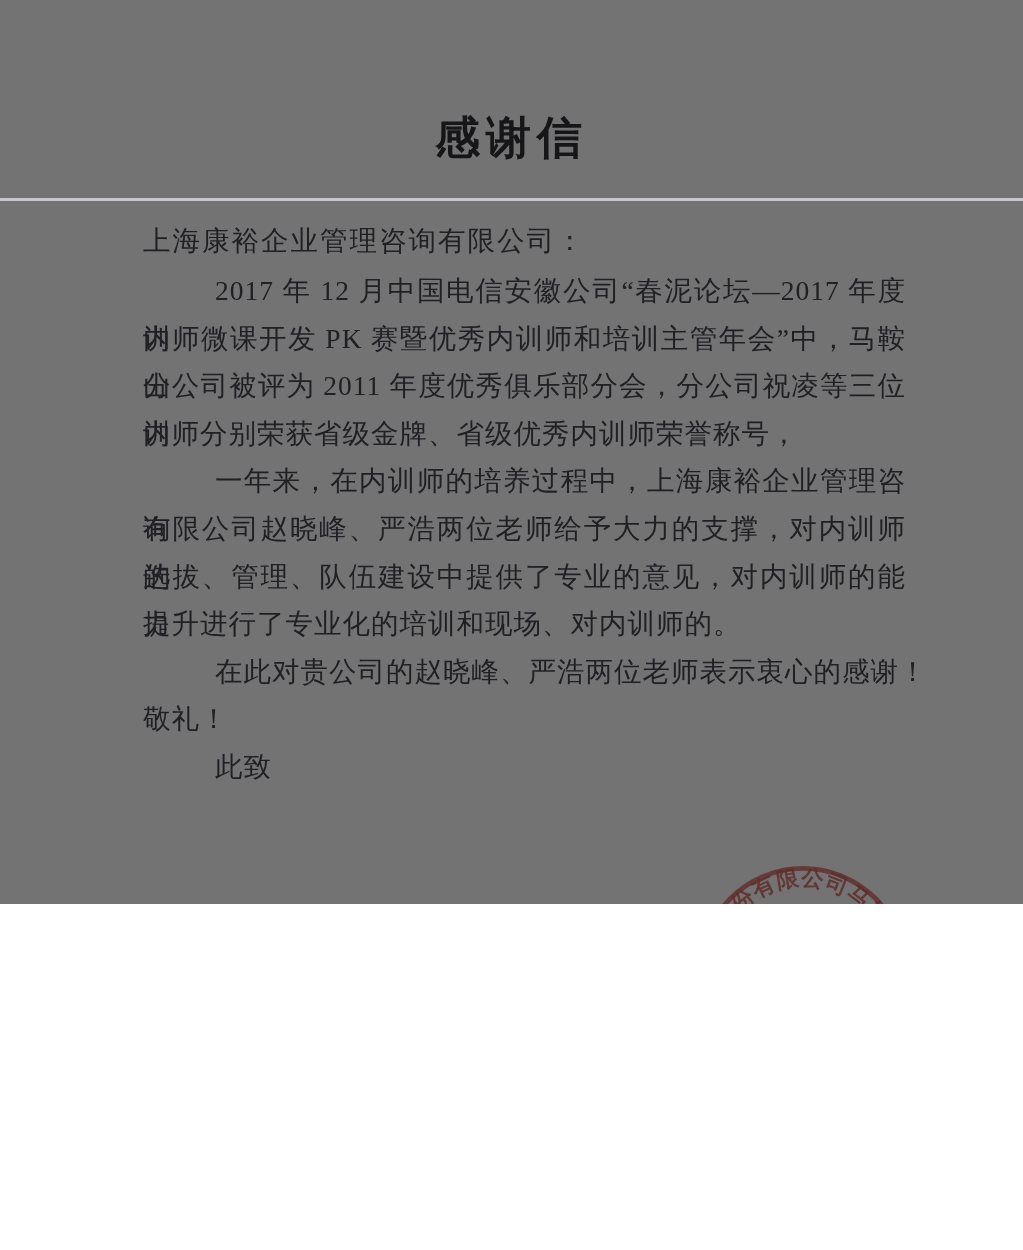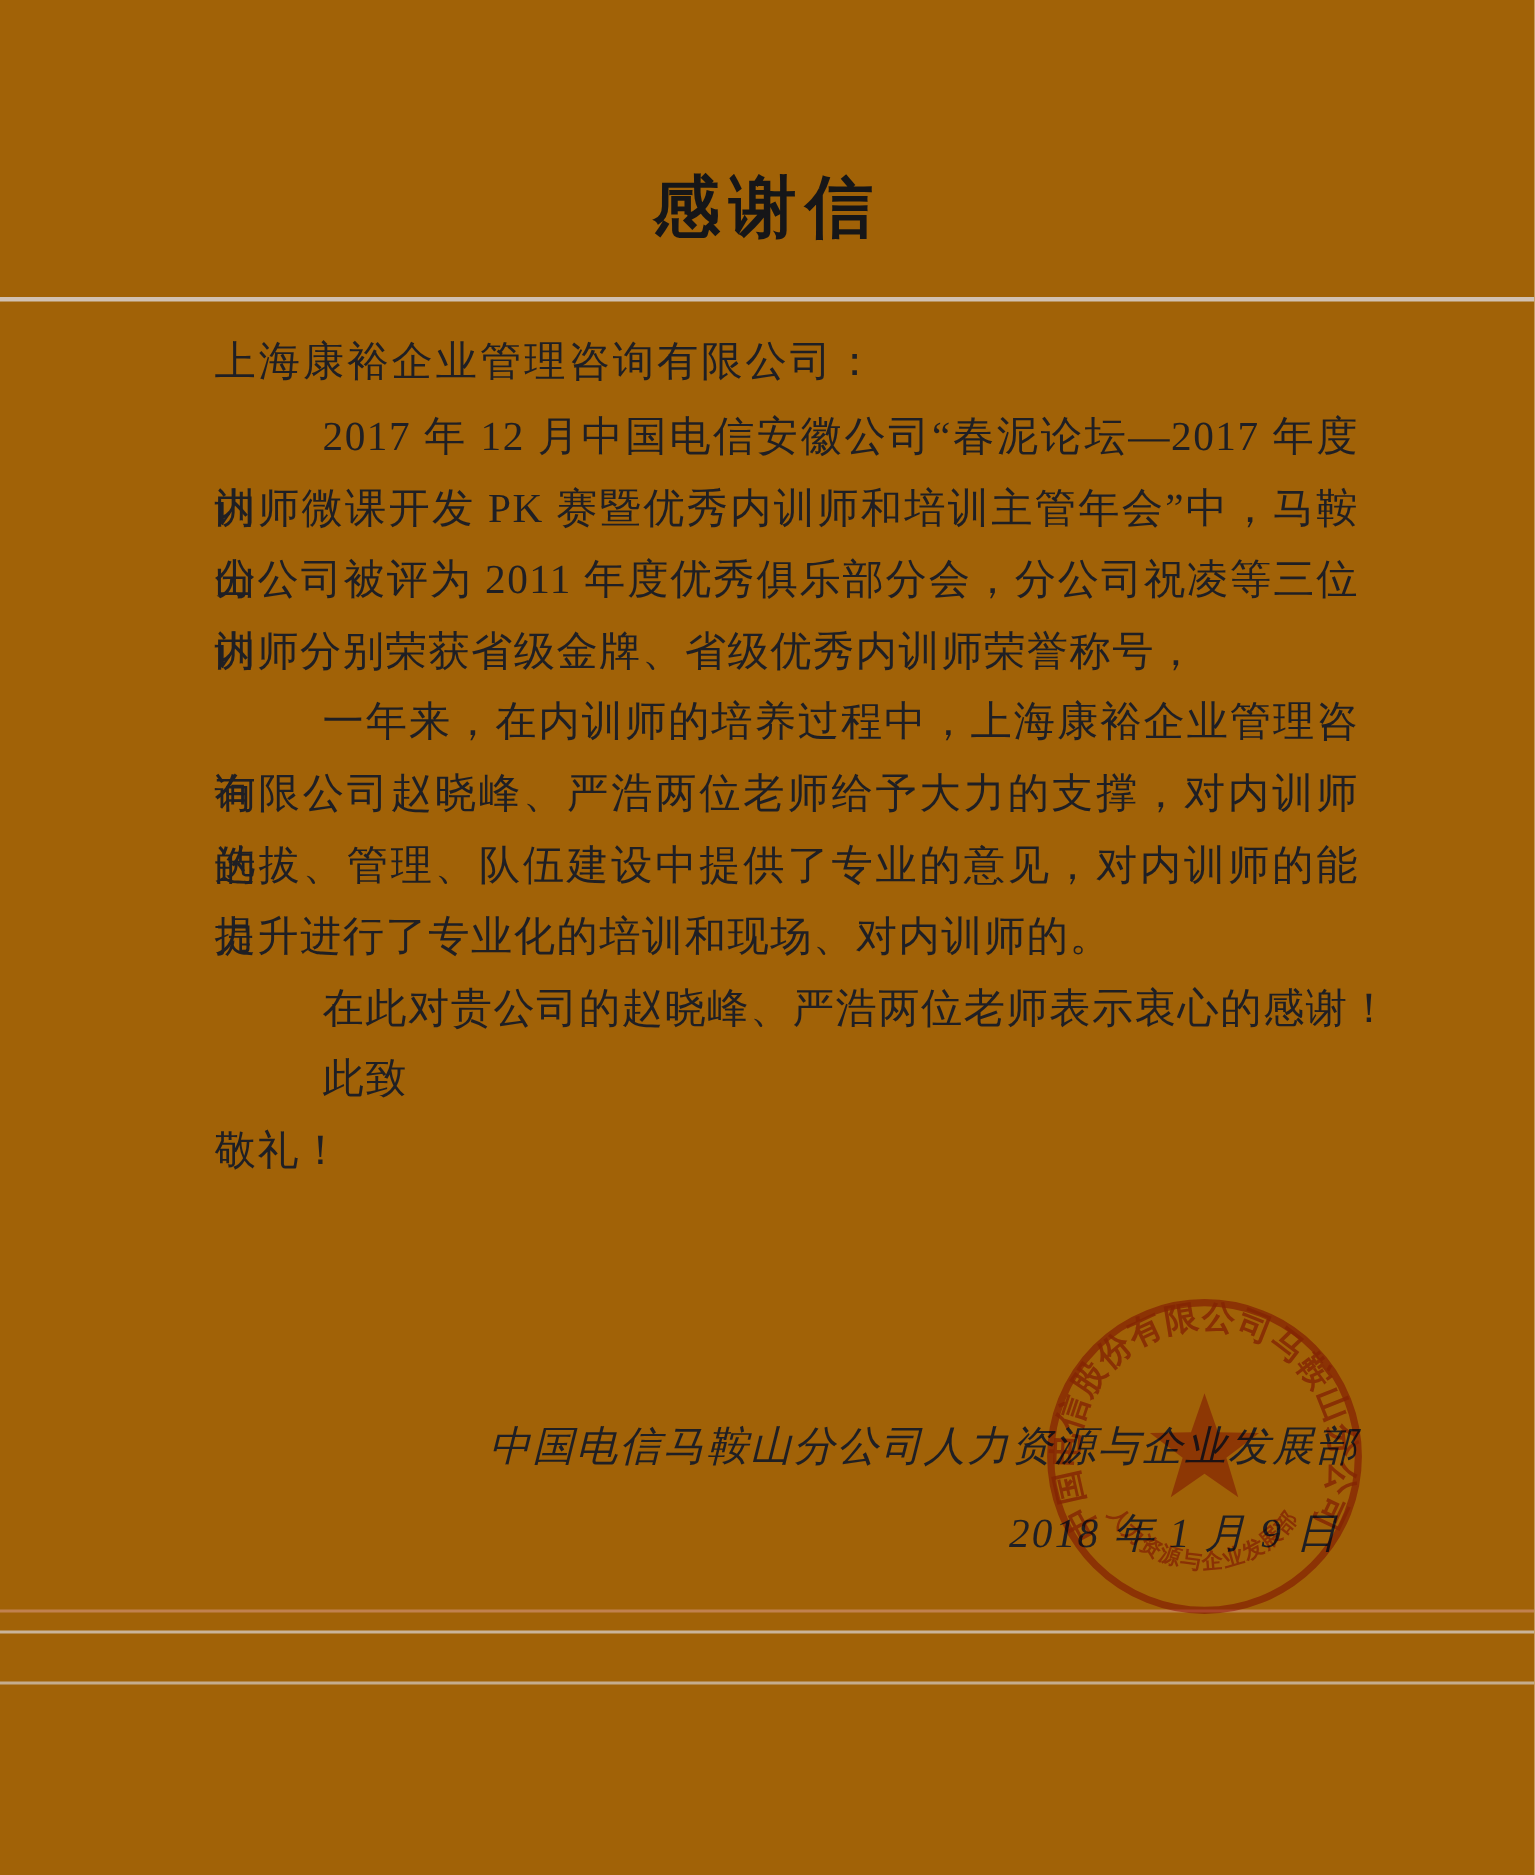"感谢信" .sheet { background: #a16207 -> #737373; height: 1250px -> 904px }
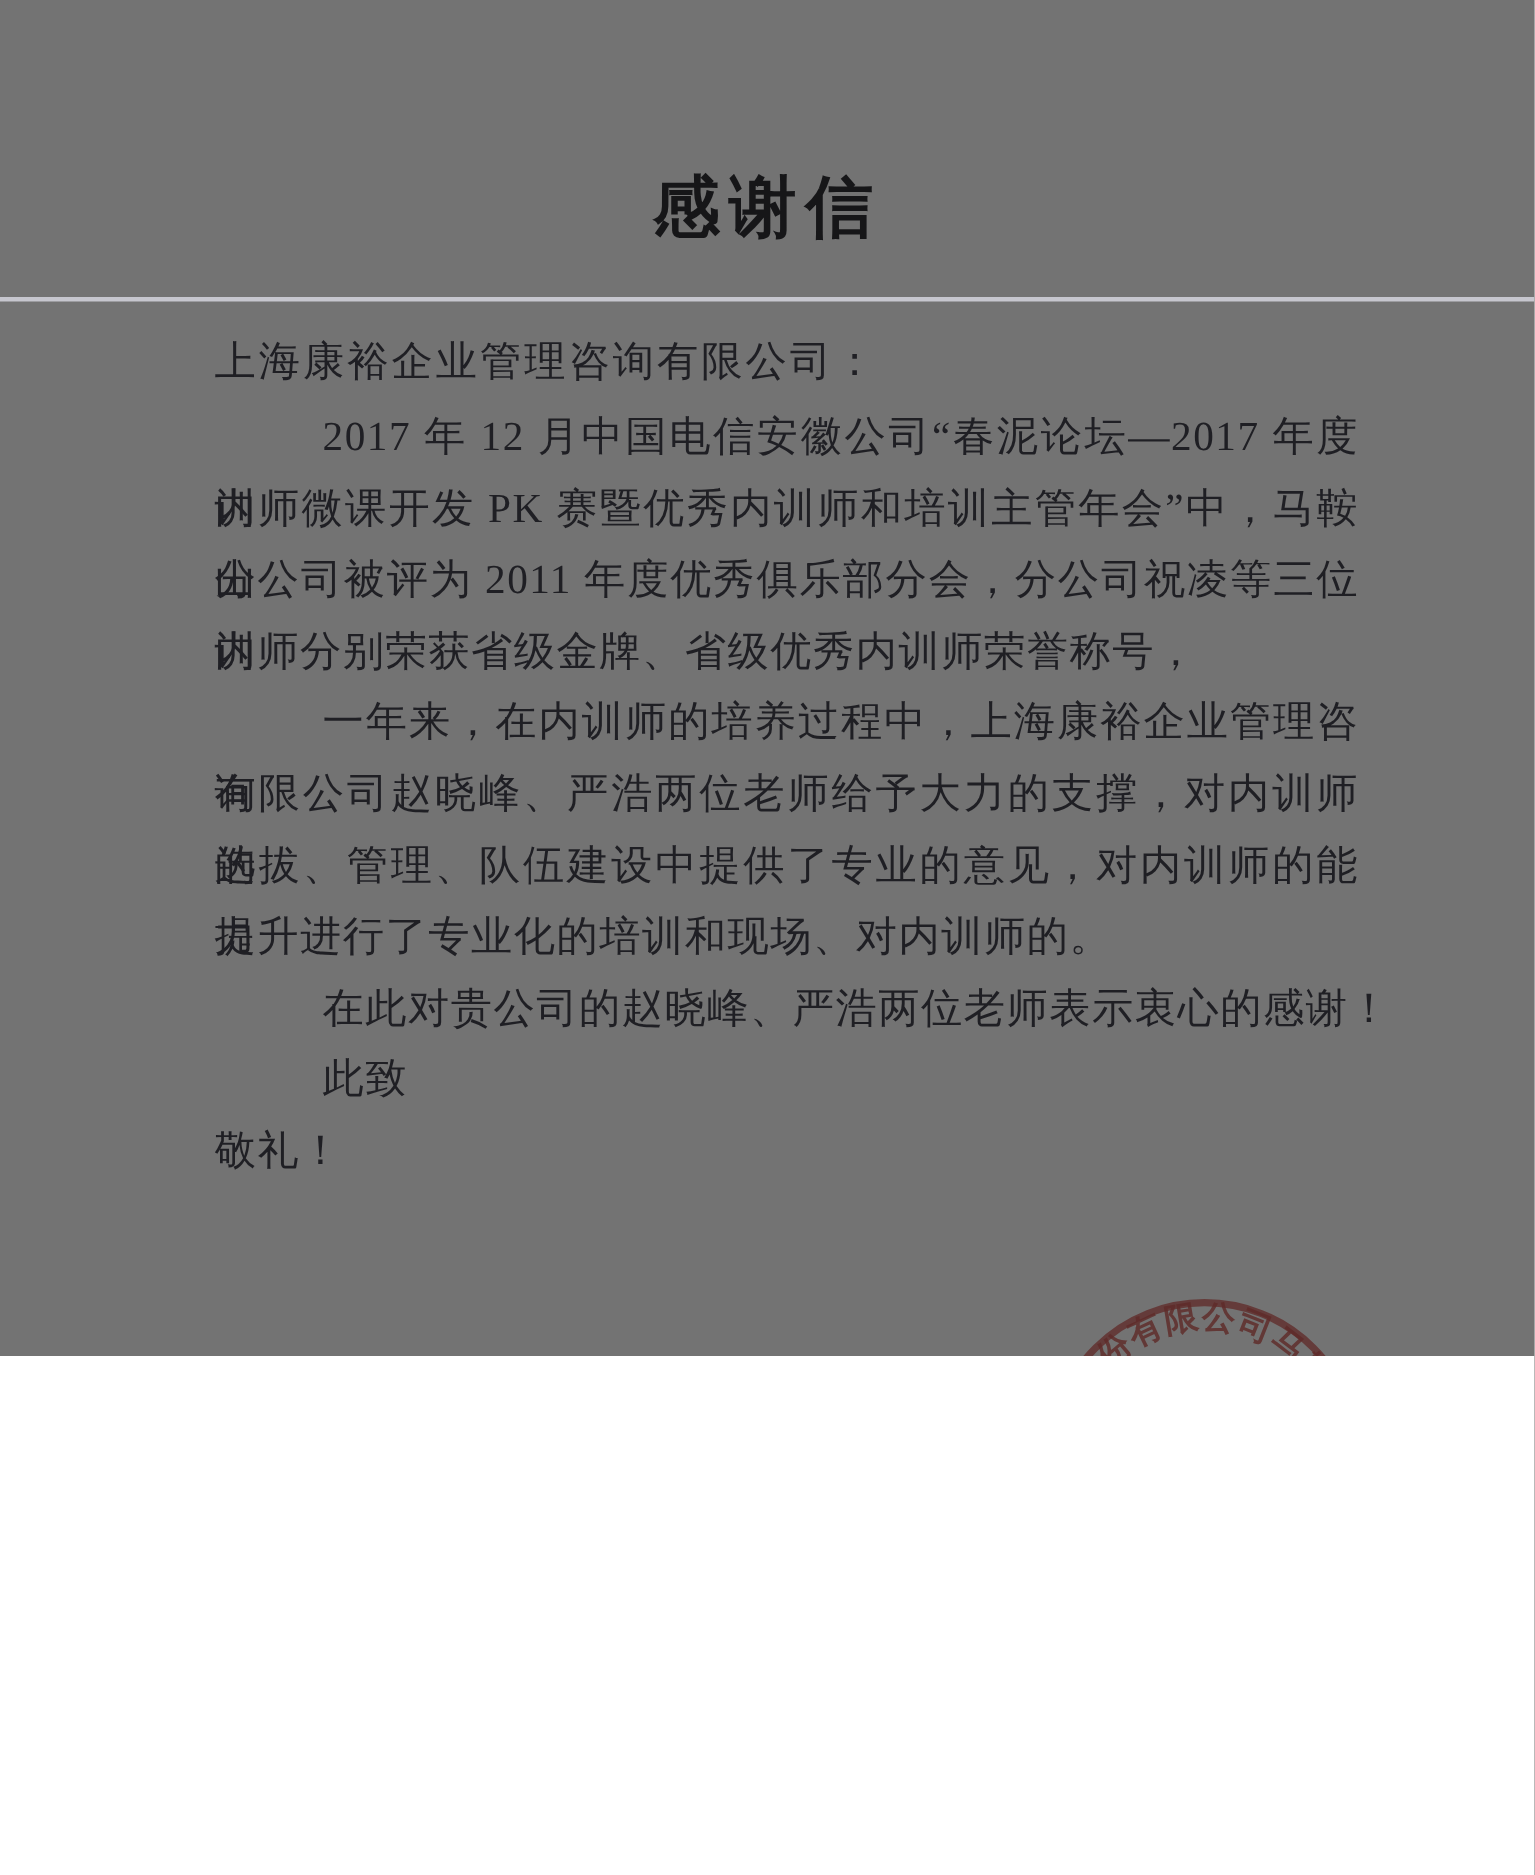"此致" div.line { order: before "敬礼！" -> after "敬礼！" }
